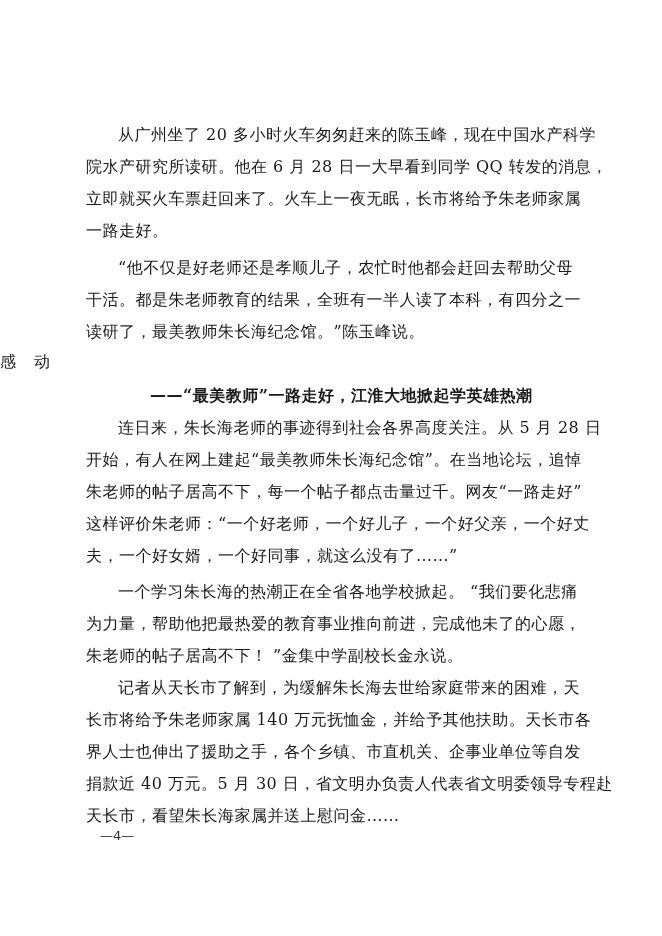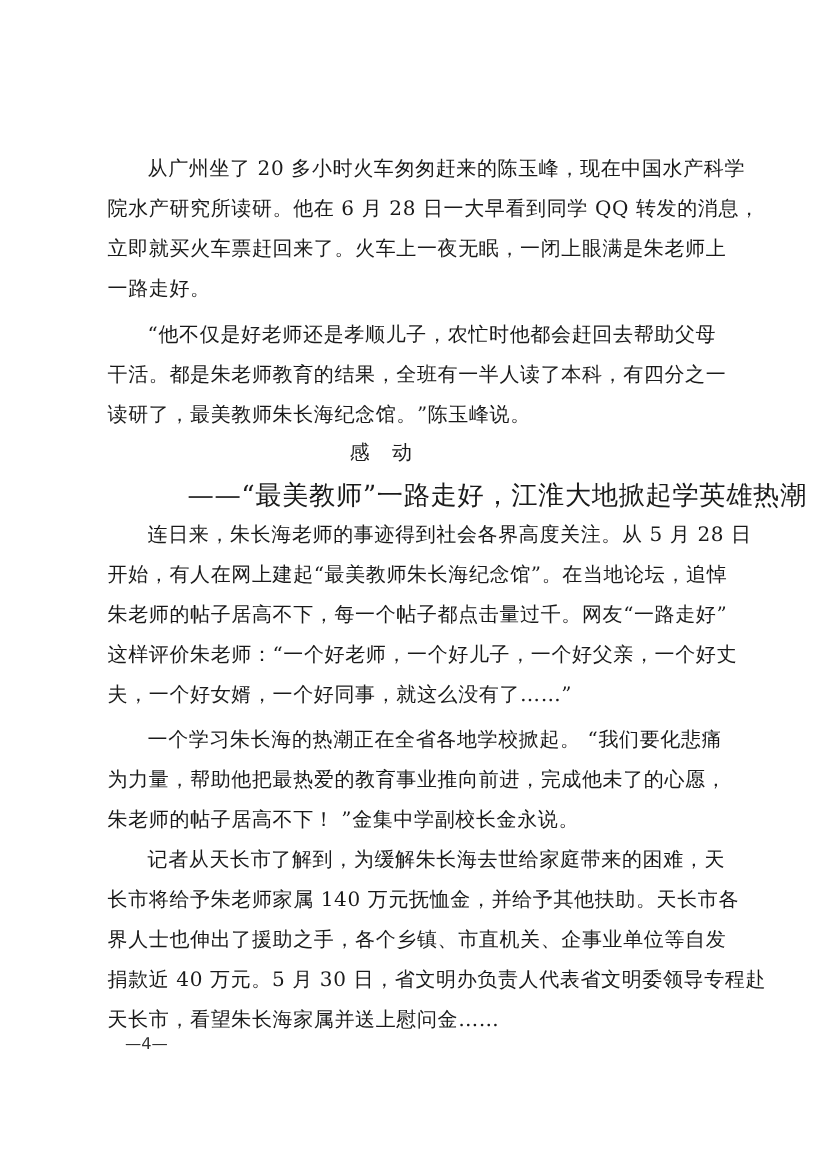"立即就买火车票赶回来了。火车上一夜无眠，一闭上眼满是朱老师上" div.line { text: 一闭上眼满是朱老师上 -> 长市将给予朱老师家属 }
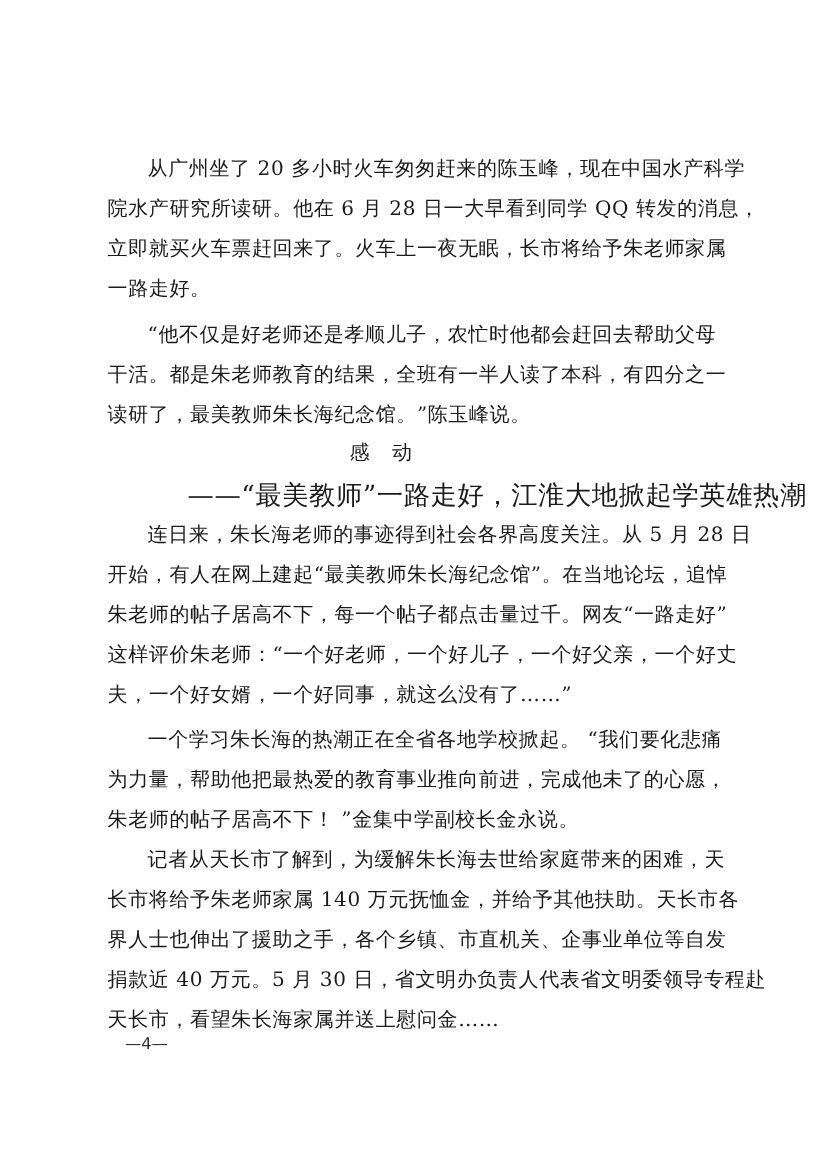"感 动" .heading { text-align: center -> none }
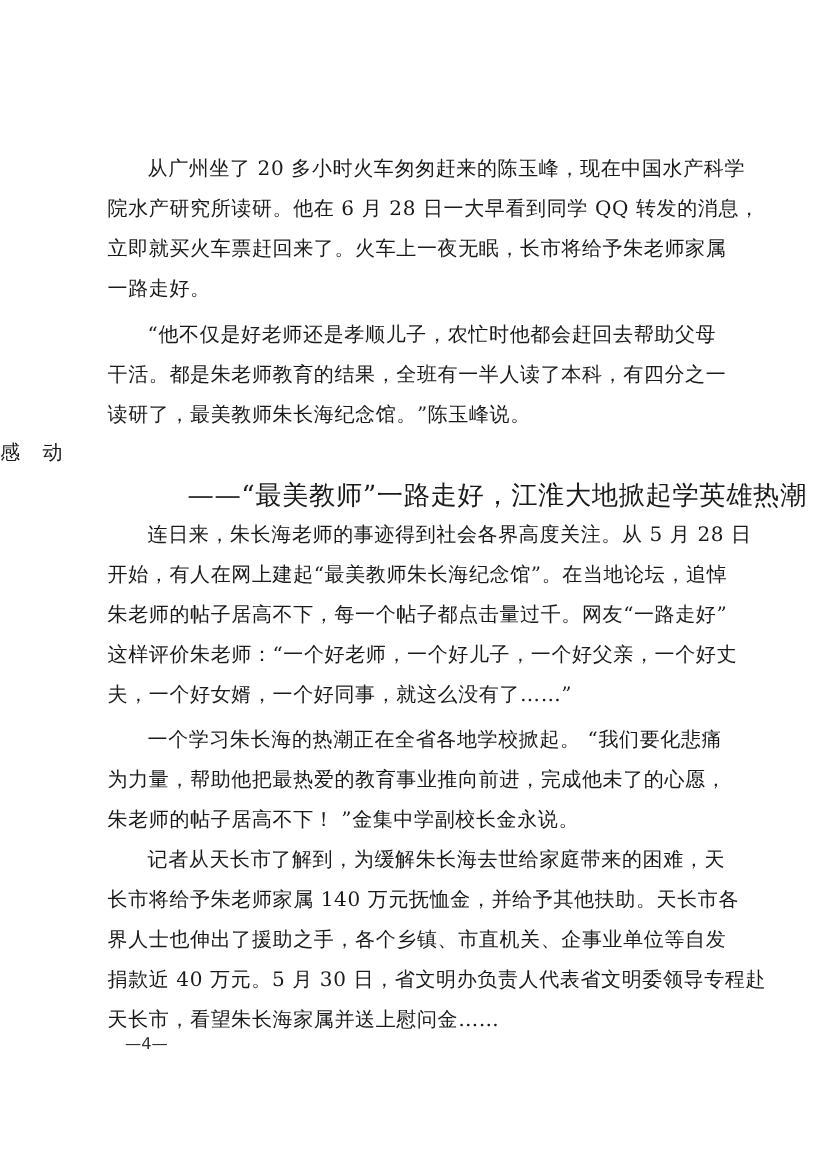"——“最美教师”一路走好，江淮大地掀起学英雄热潮" .subtitle { font-size: 21px -> 16px; font-weight: normal -> bold }
